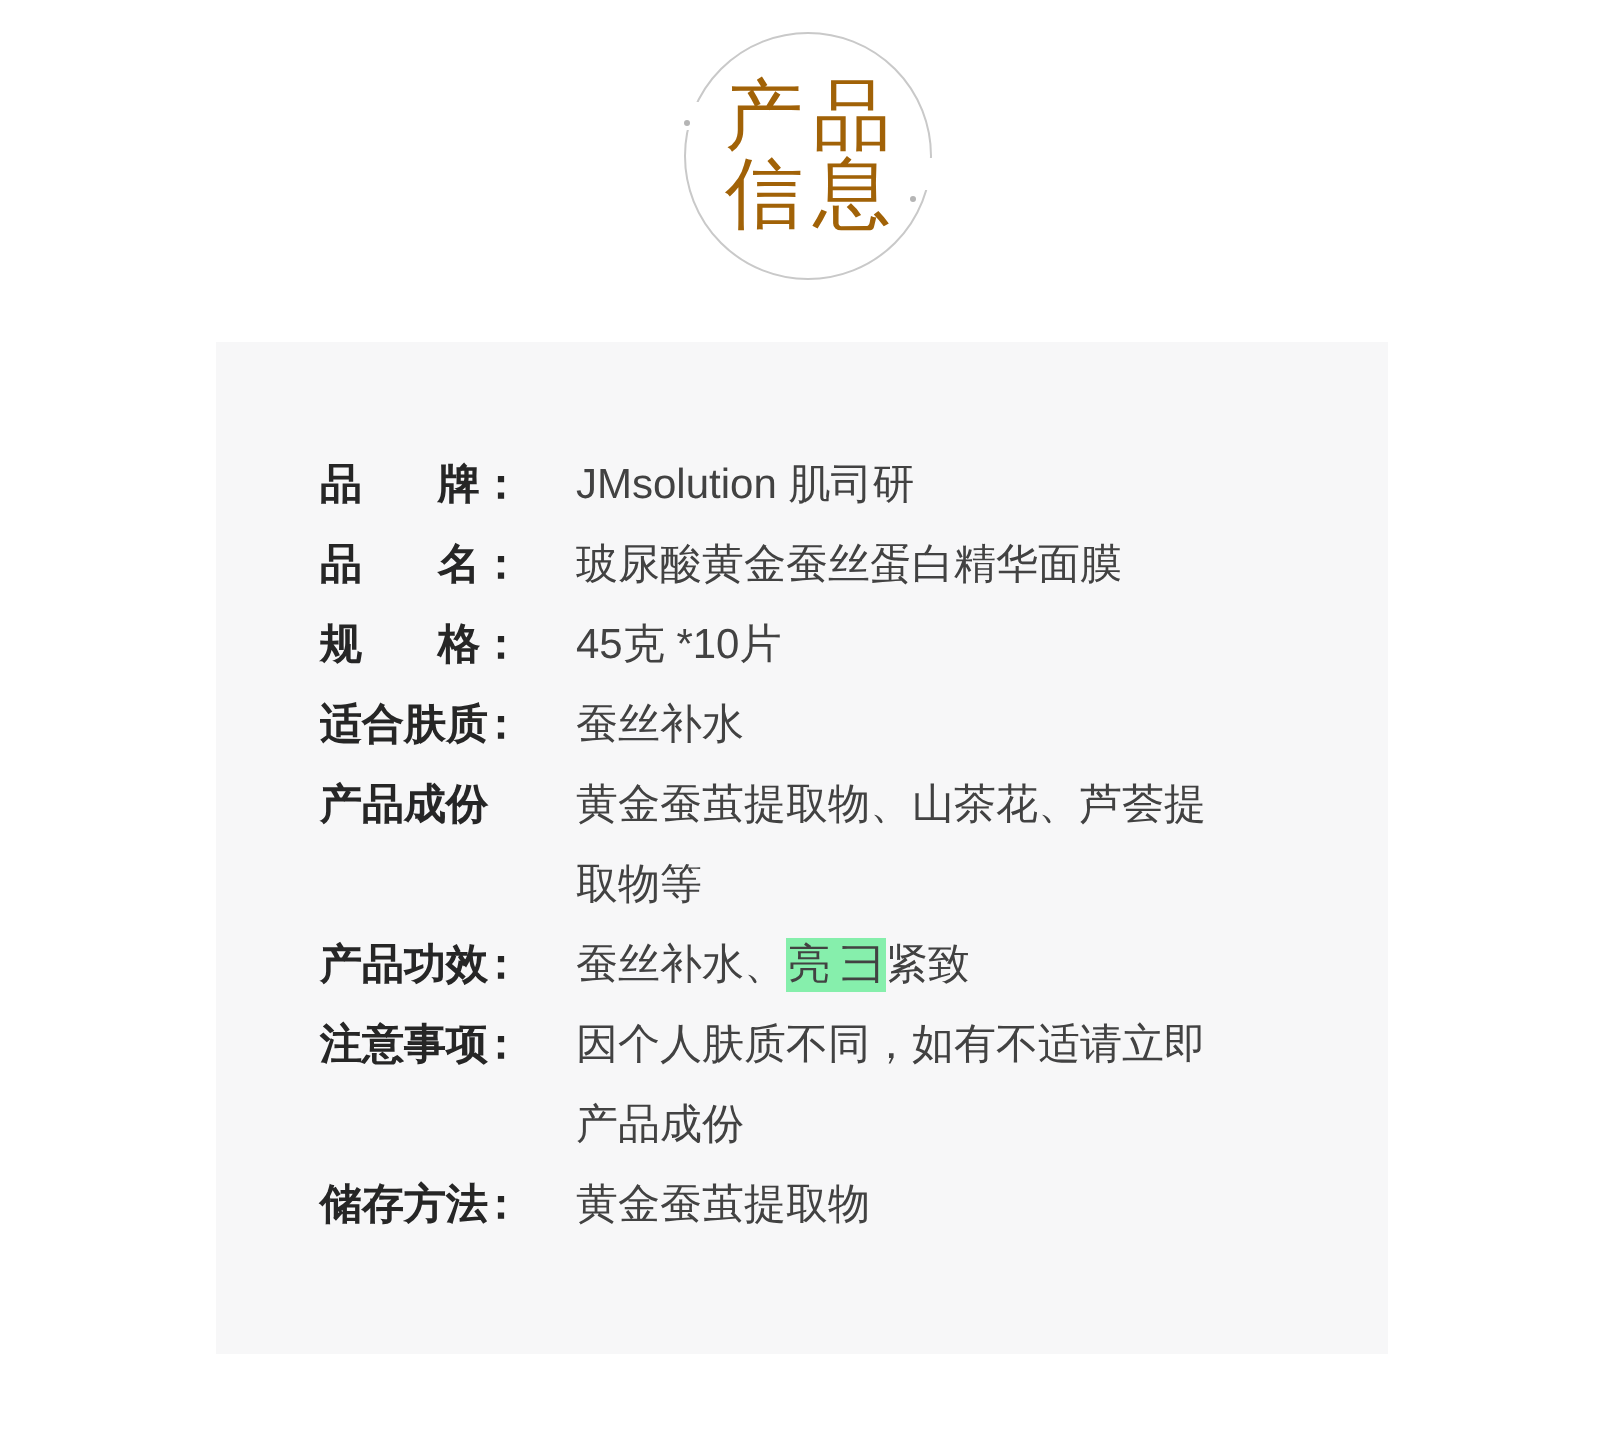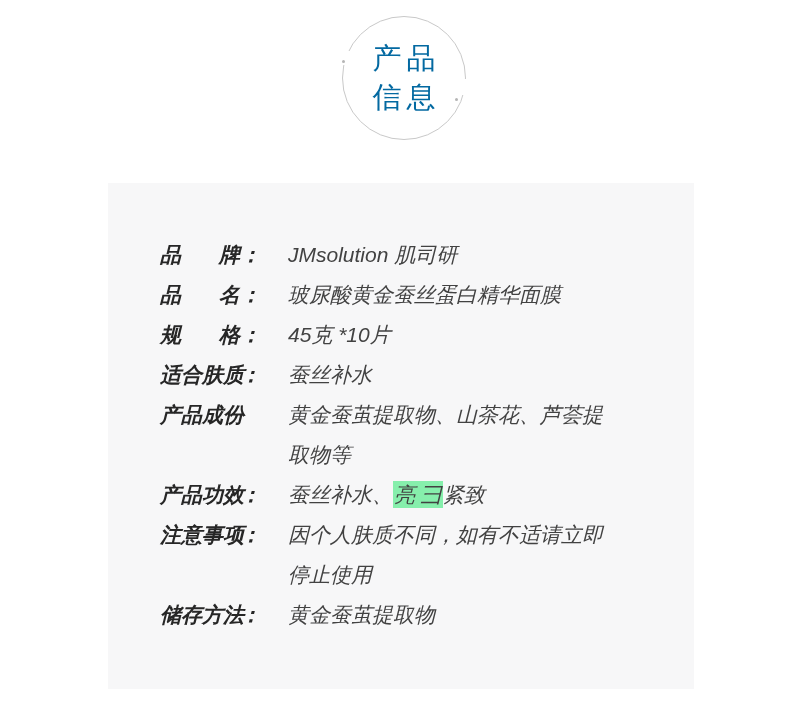"产品" .badge-text { color: #0369a1 -> #a16207; font-size: 29px -> 39px }
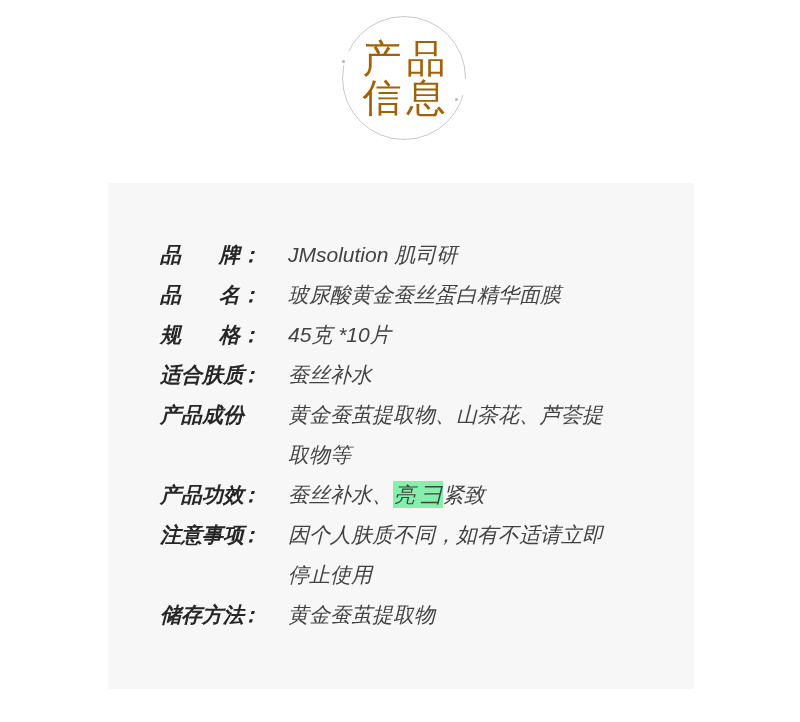"品牌：" .spec-panel { font-style: italic -> none; top: 183px -> 171px }
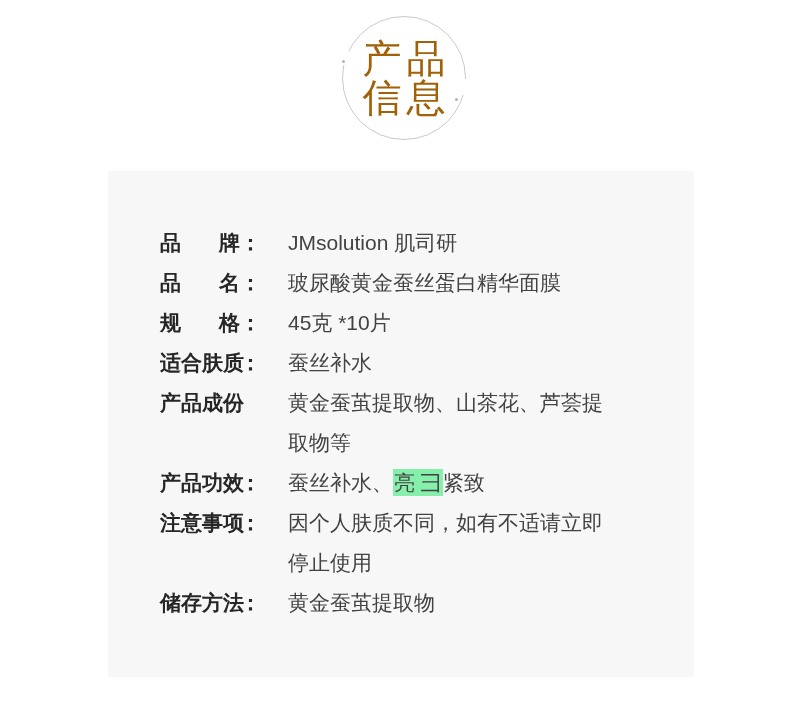"因个人肤质不同，如有不适请立即" div.spec-value { text: 停止使用 -> 产品成份 }
